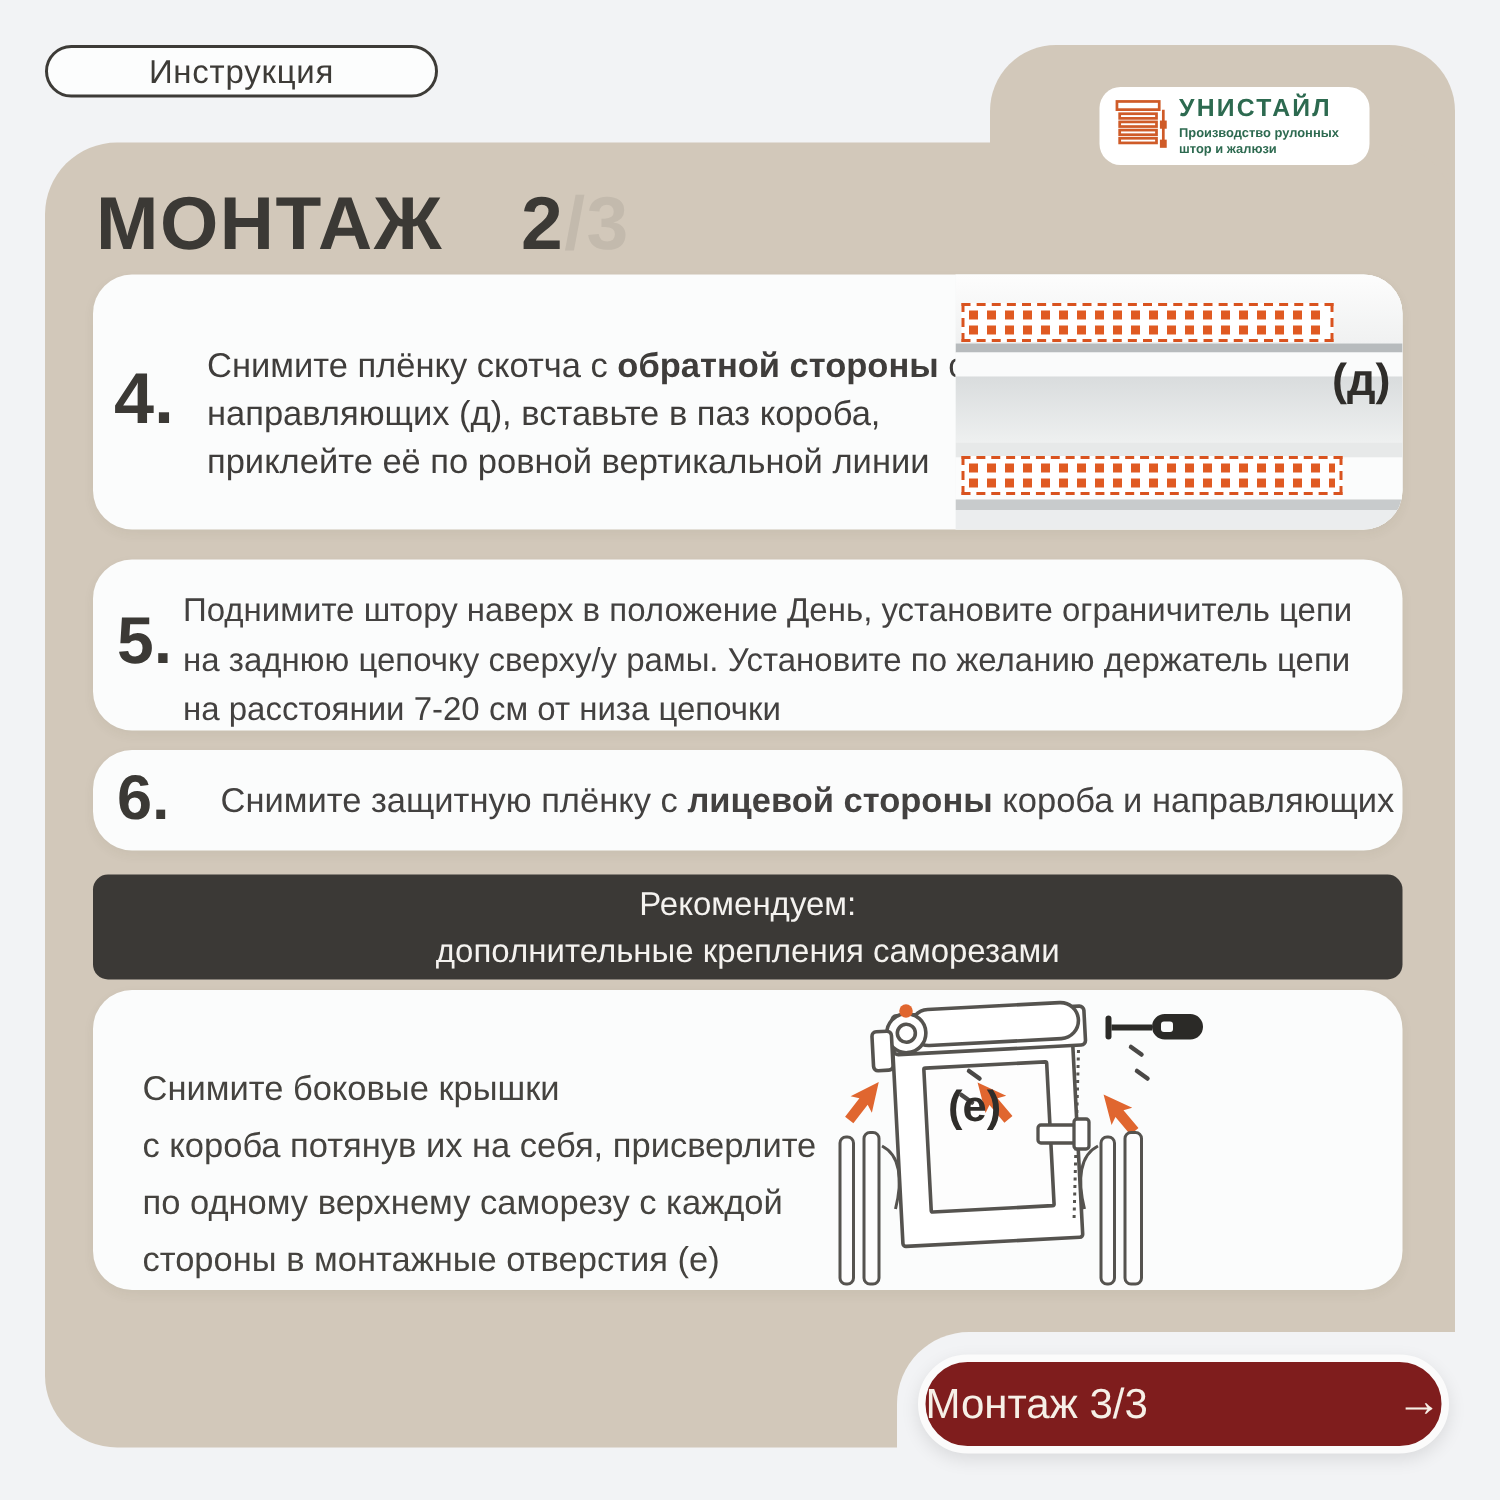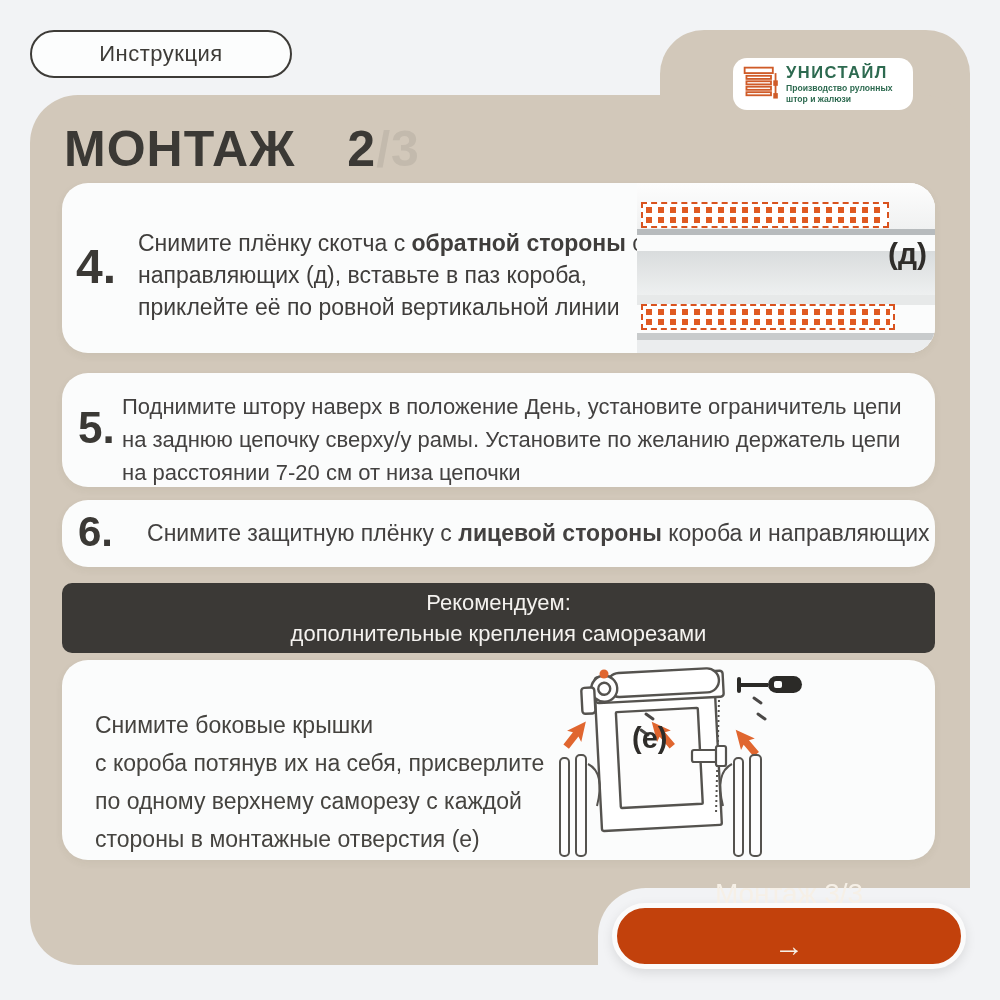"Инструкция" .badge { height: 48px -> 35px }
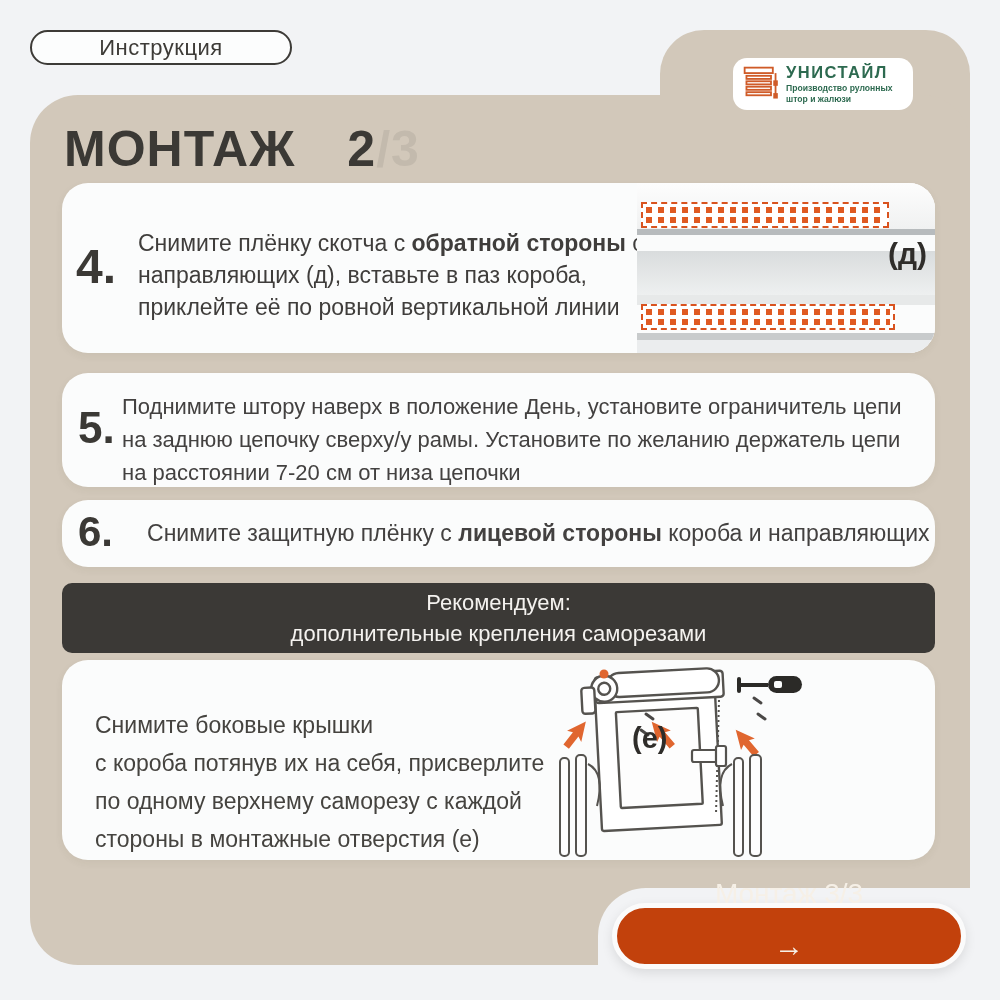"Монтаж 3/3" .nav-btn { background: #c2410c -> #7f1d1d; flex-direction: column -> none; justify-content: flex-end -> space-between }
